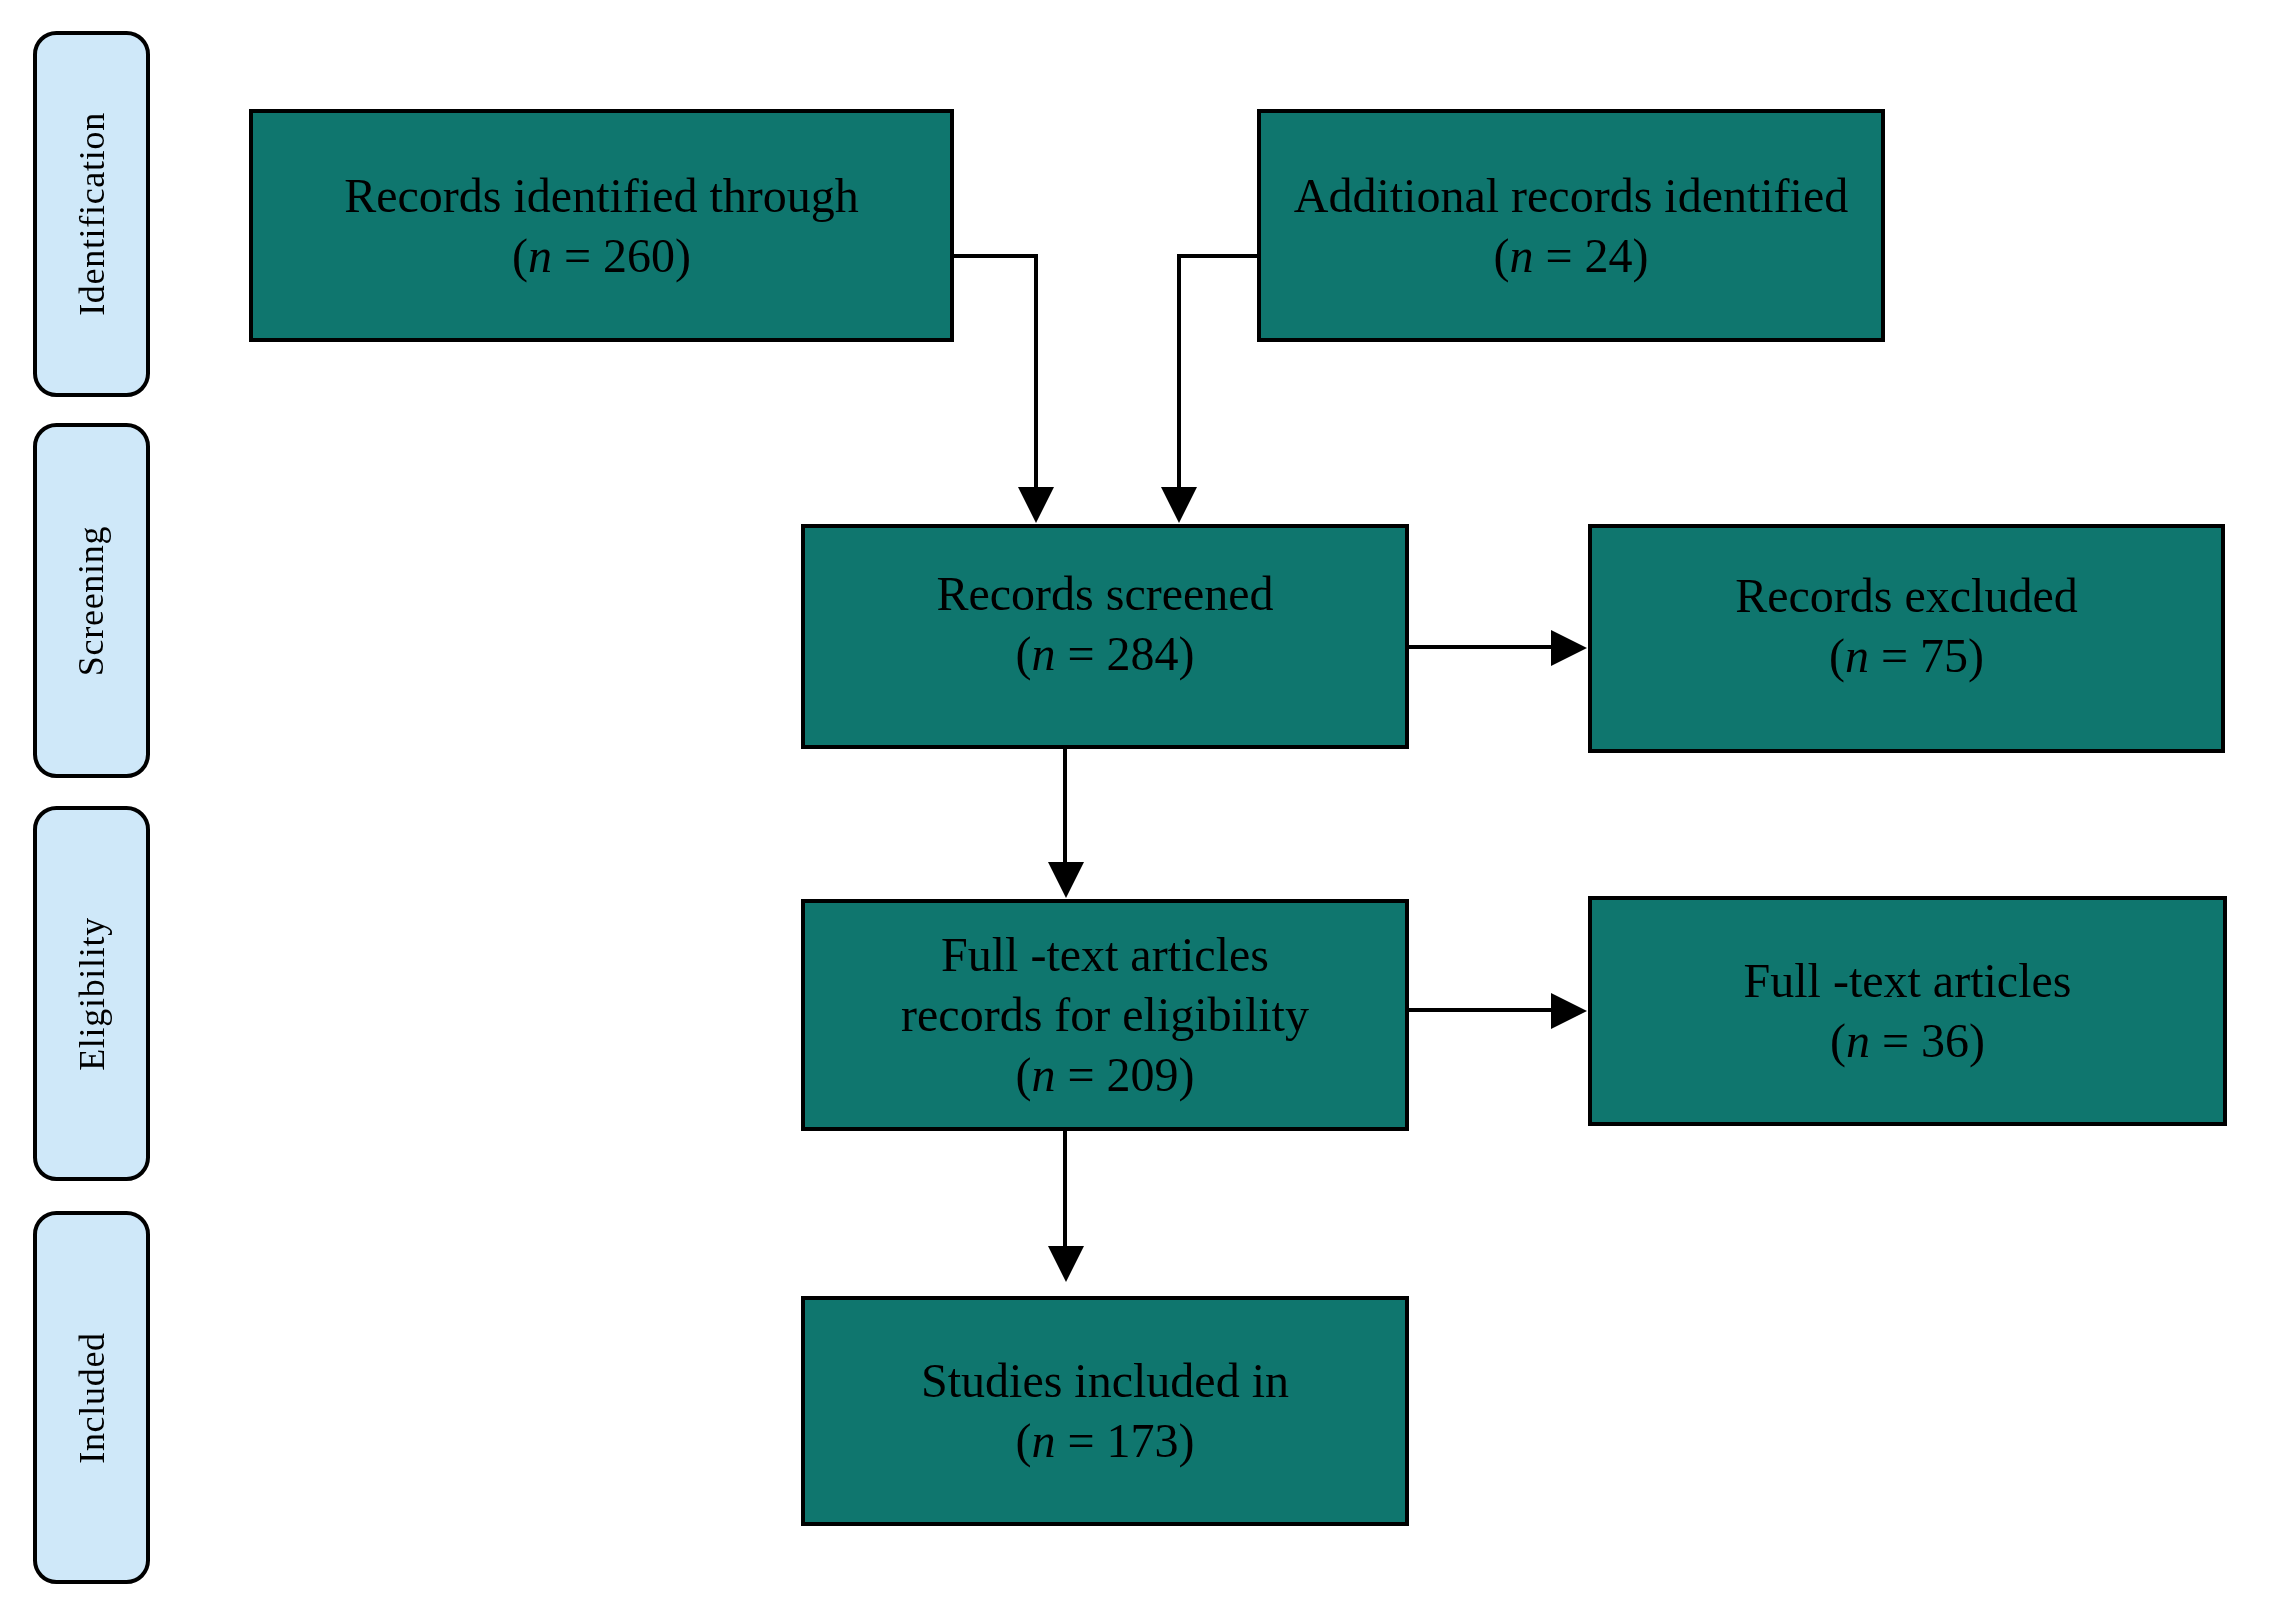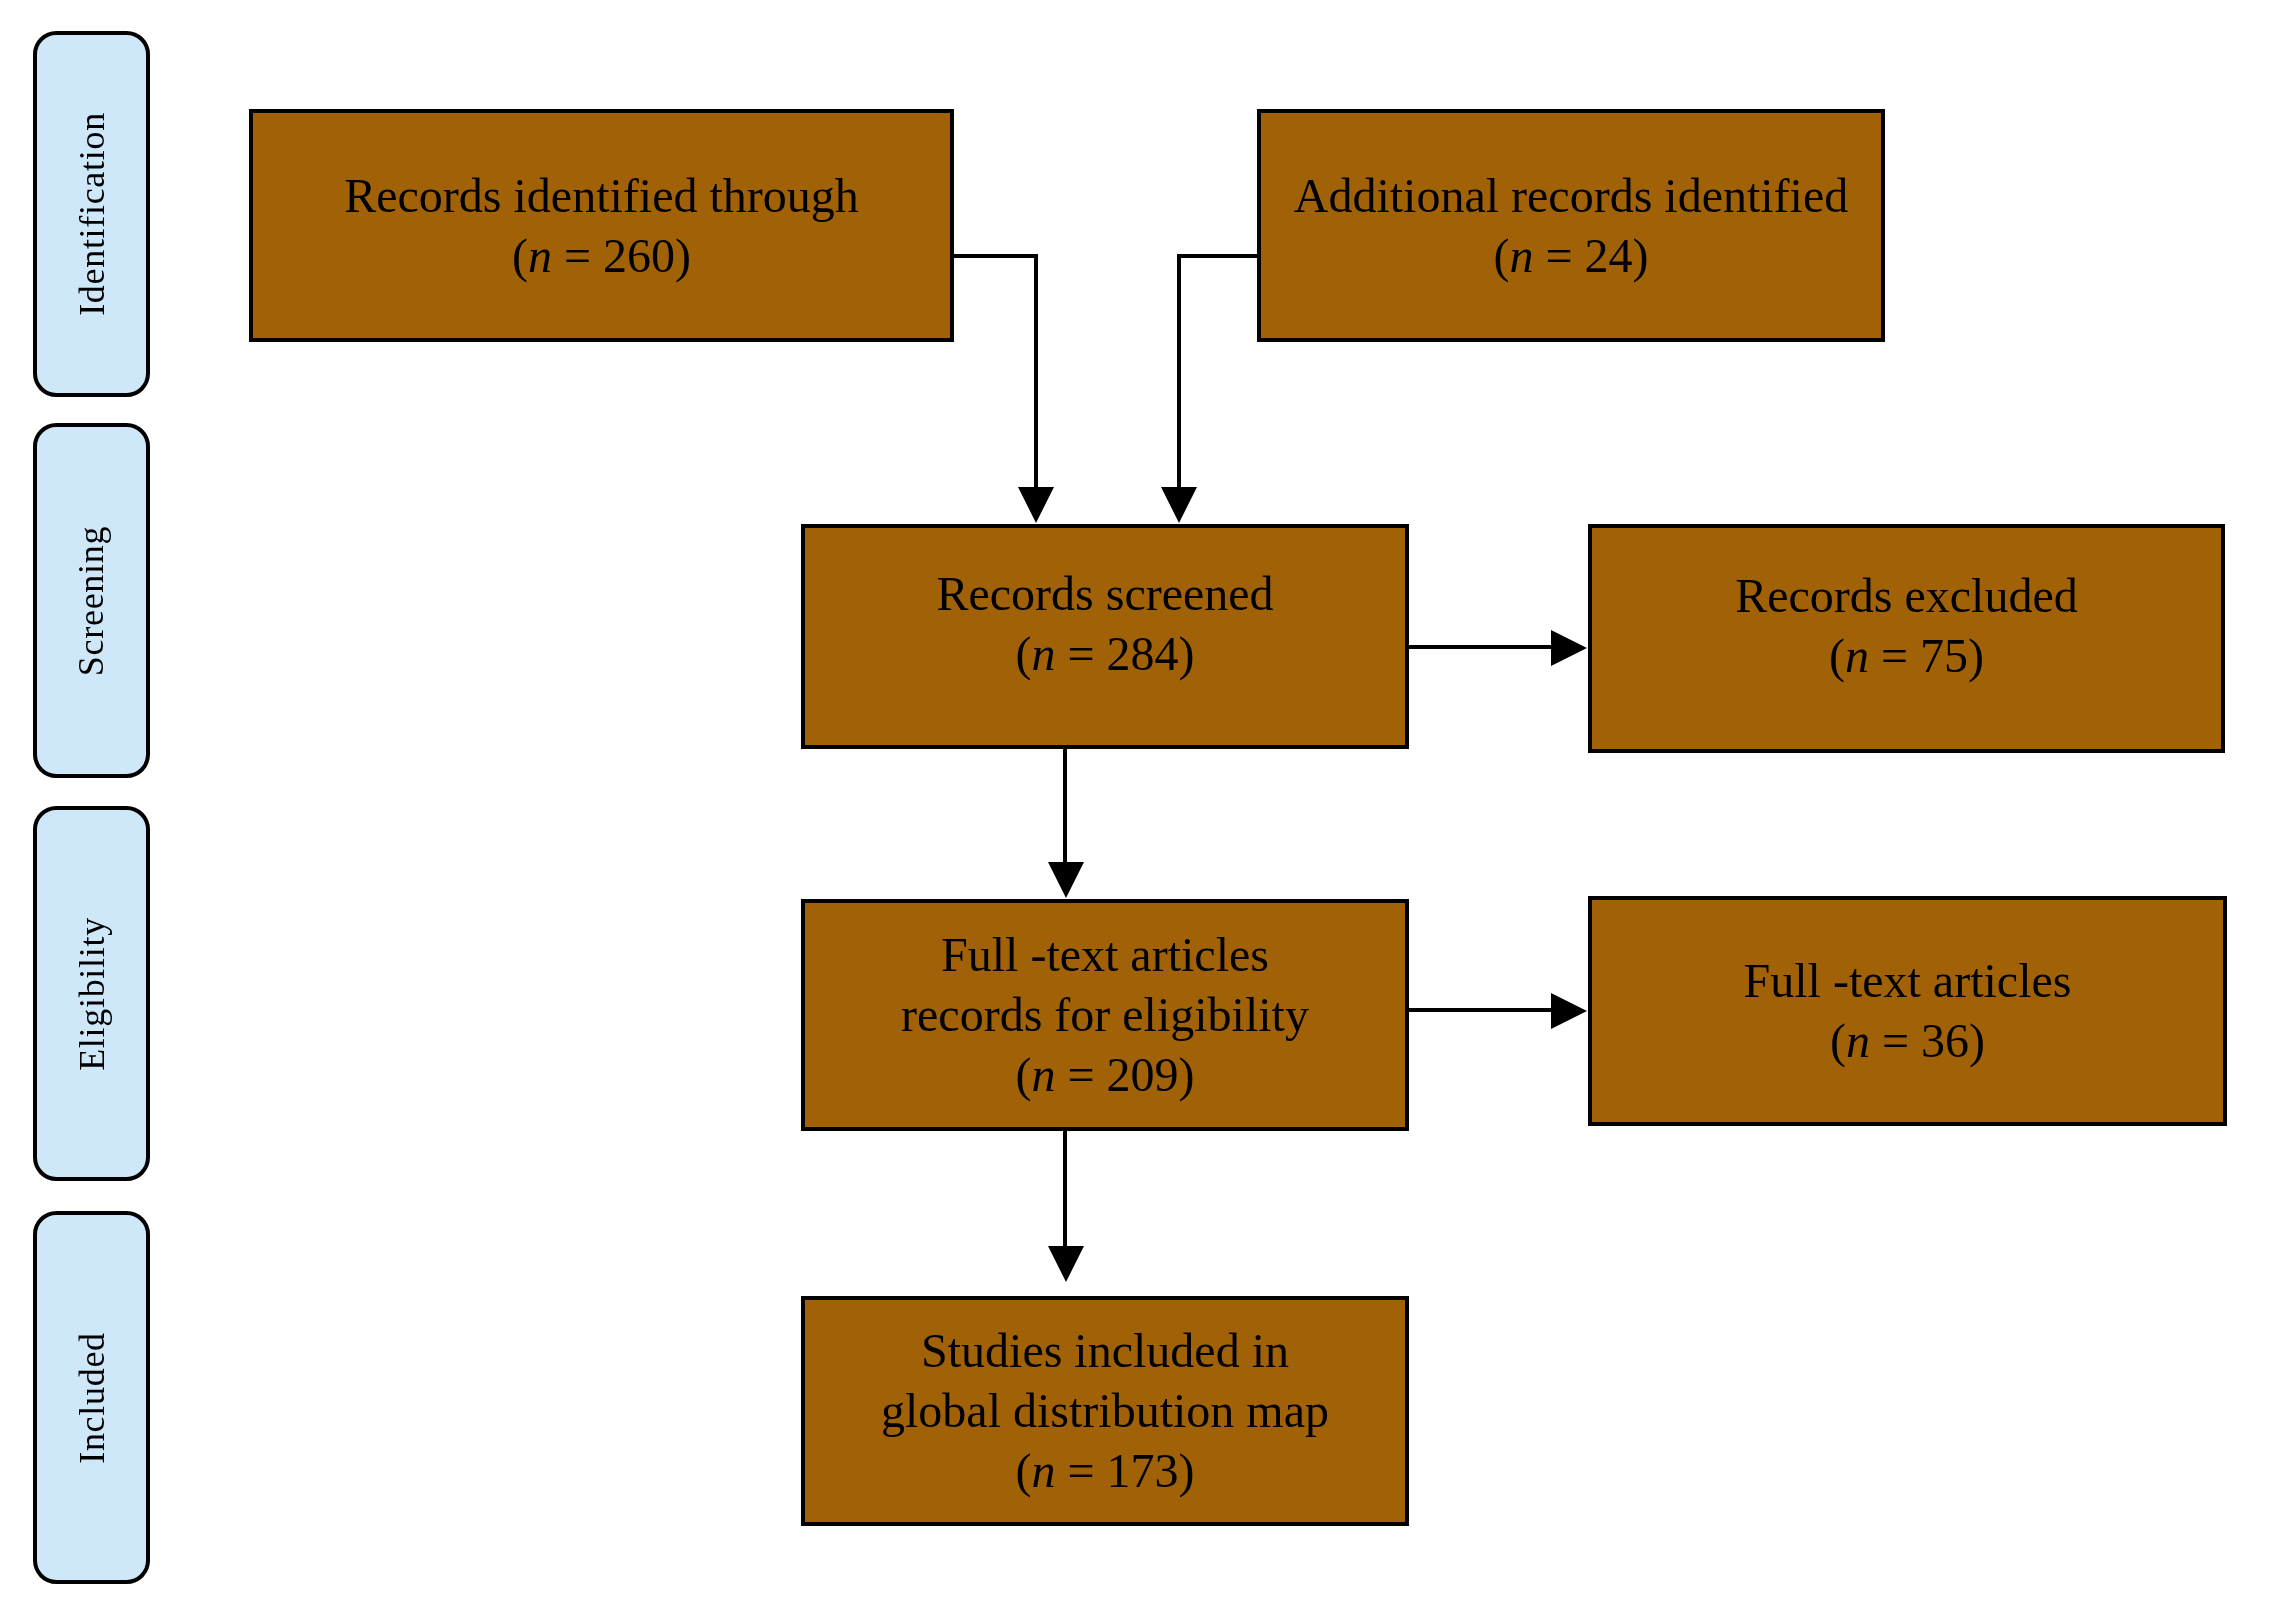"Records identified through" .node { background: #a16207 -> #0f766e }
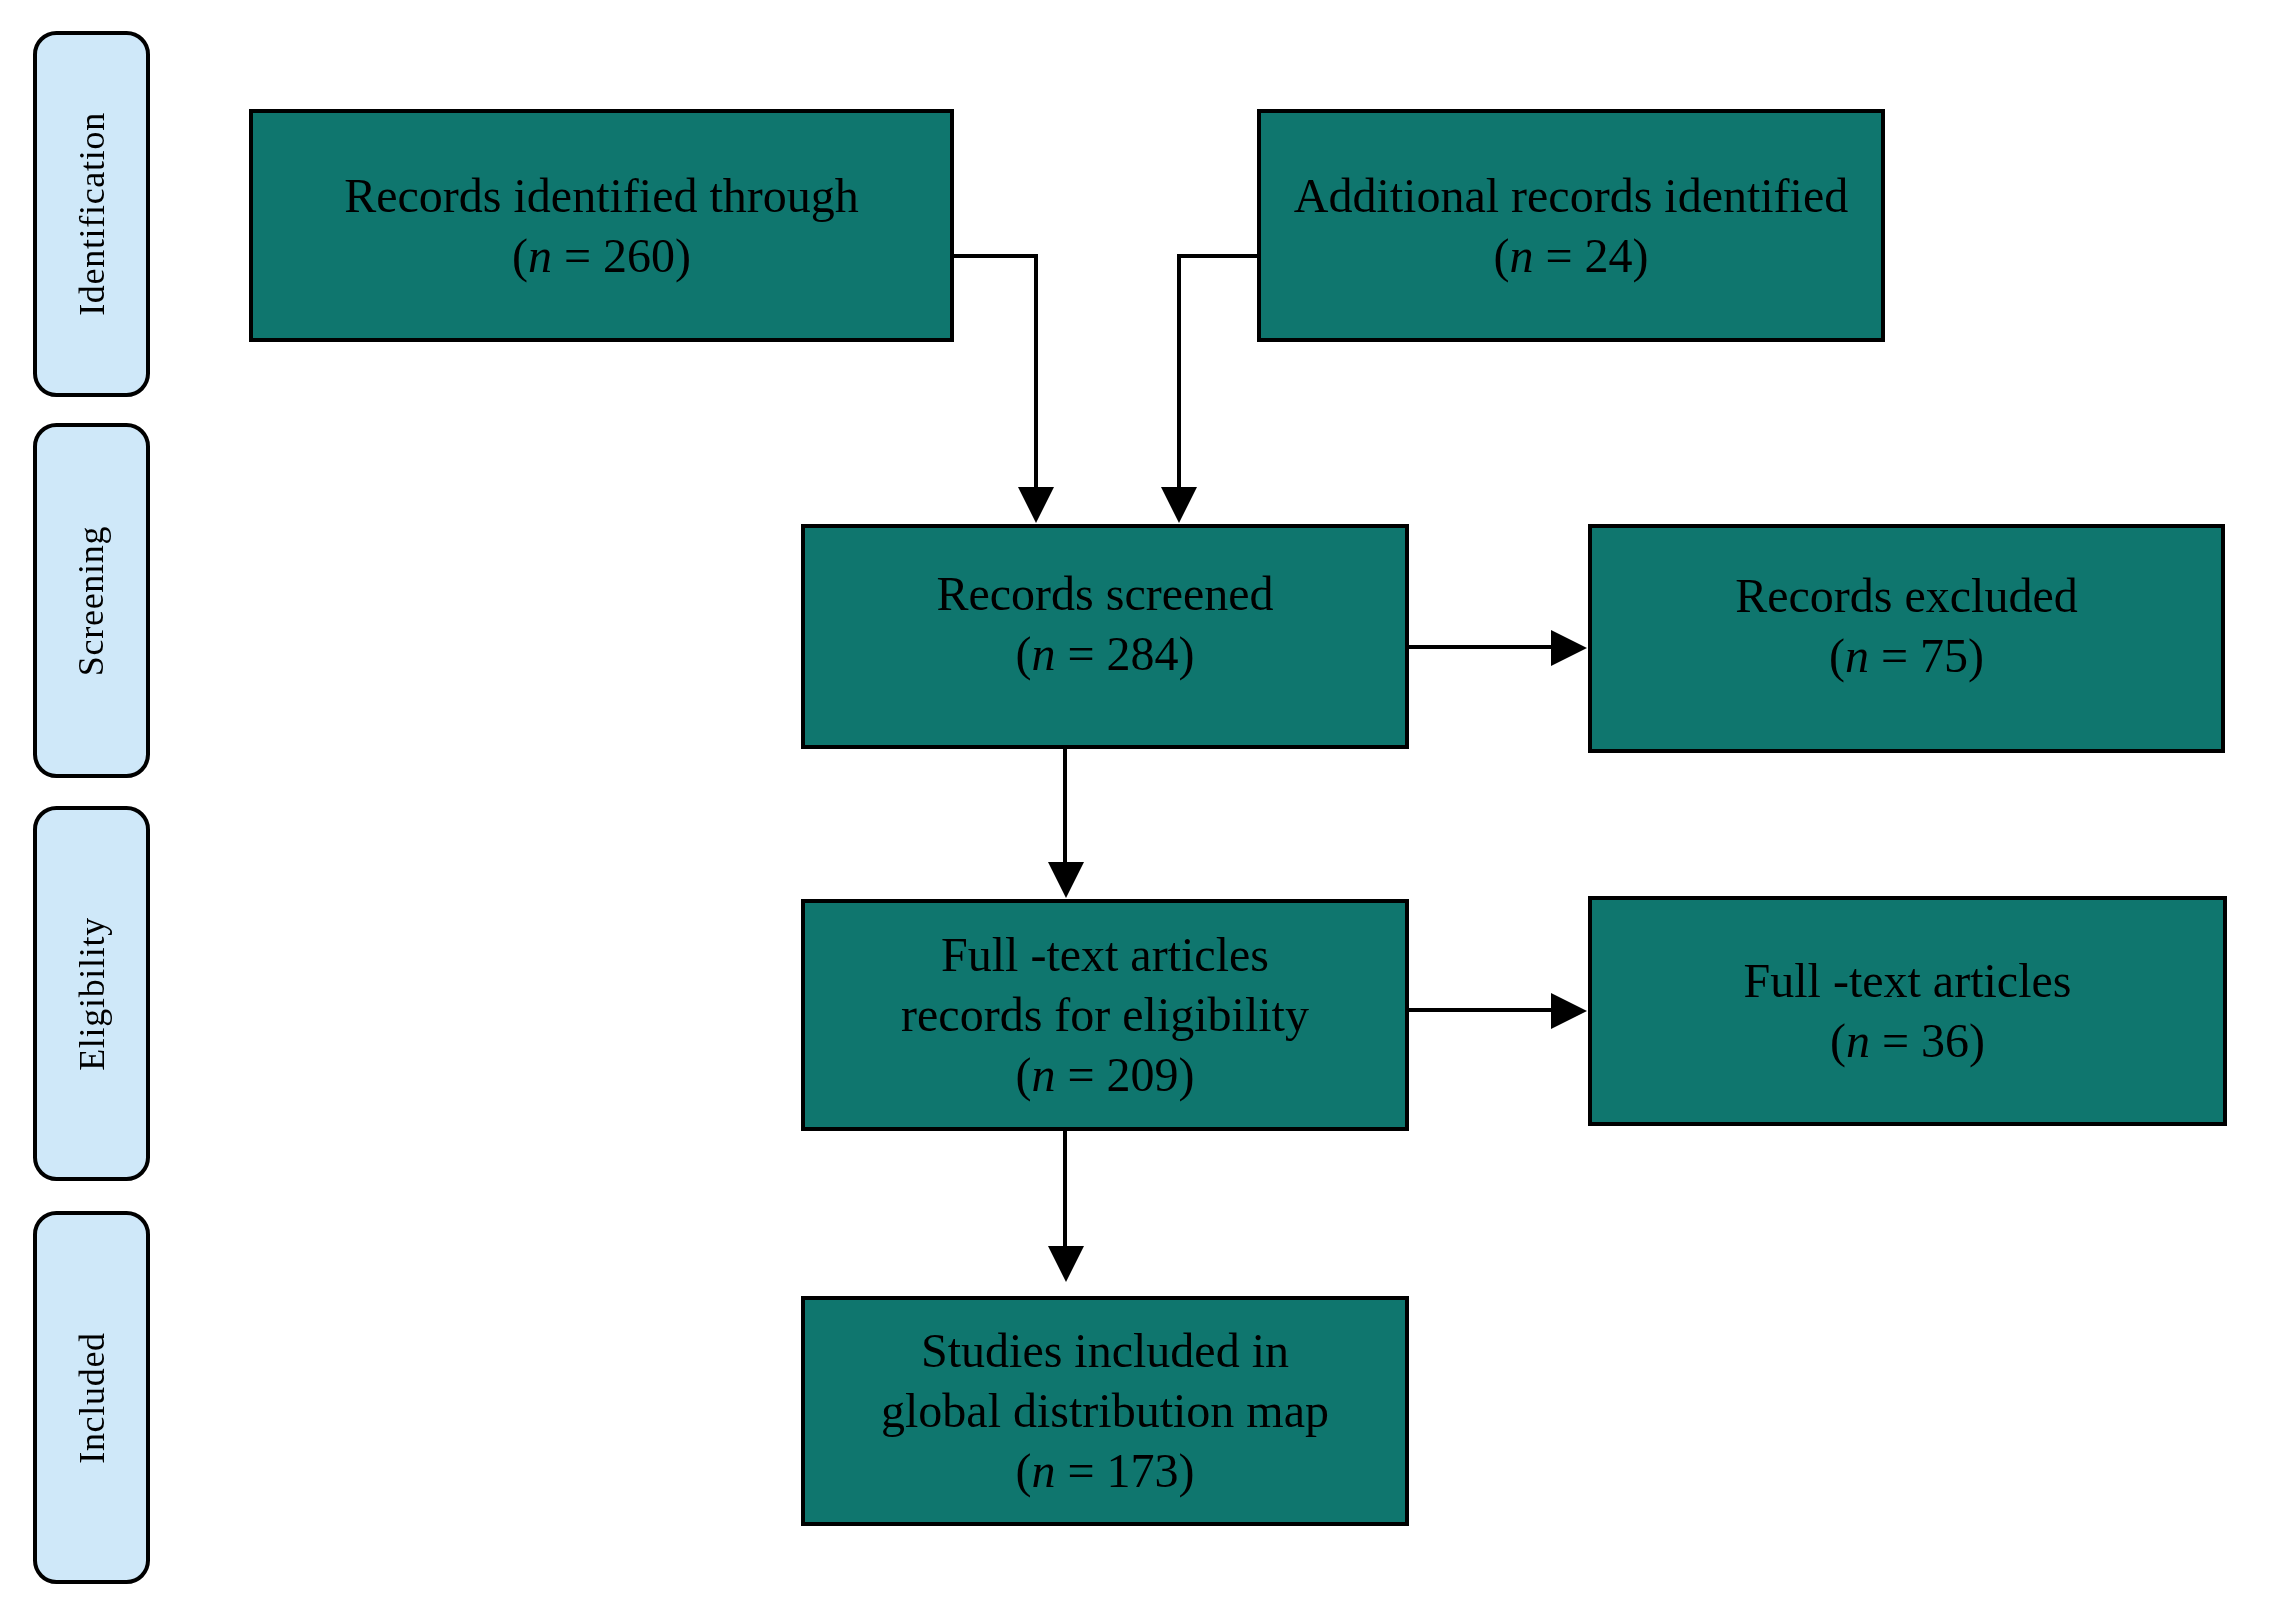"global distribution map" div.line { html: <div>global distribution map</div> -> none }
